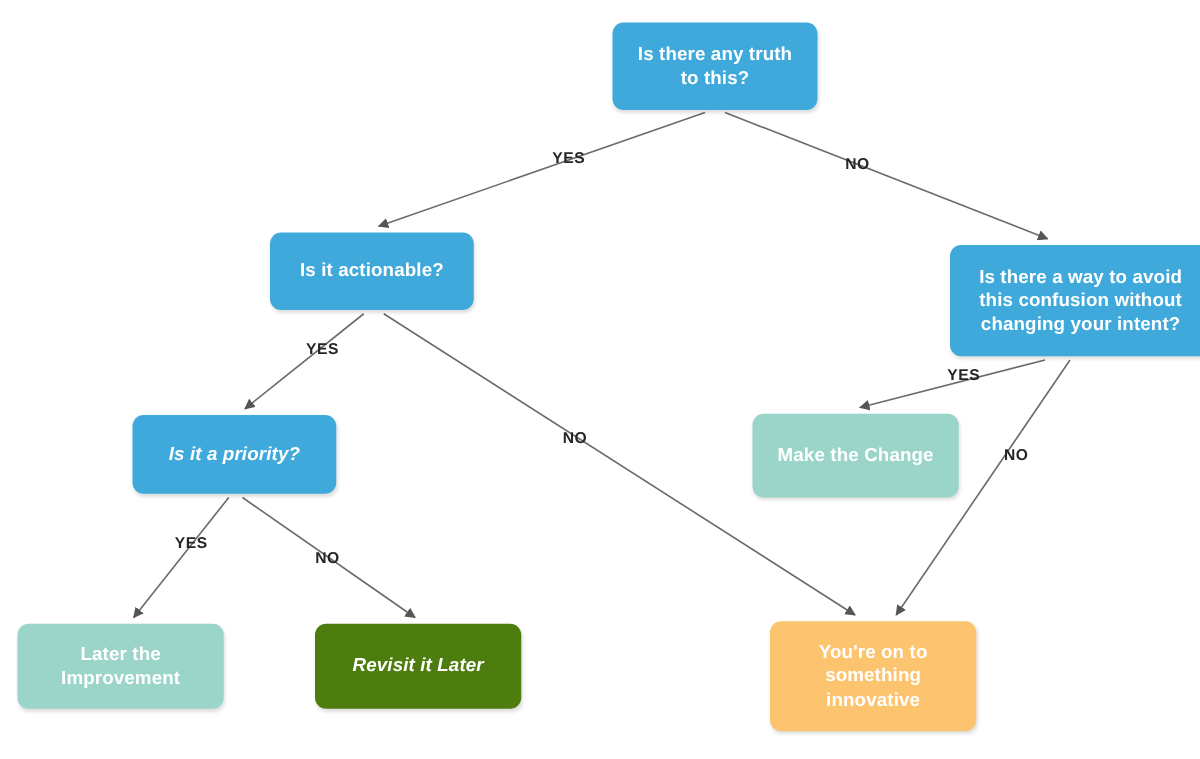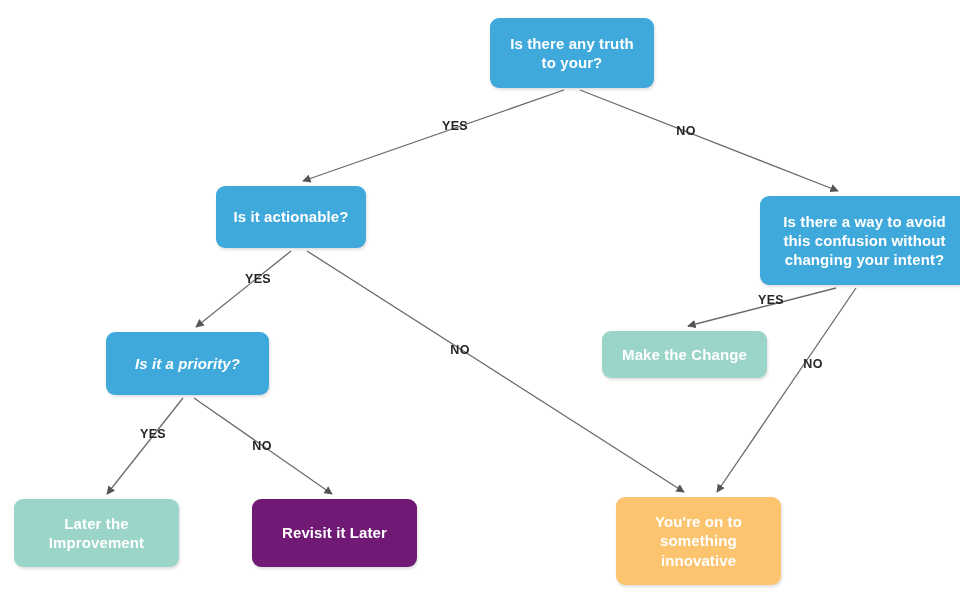"Is there any truth" div.node { text: your -> this }
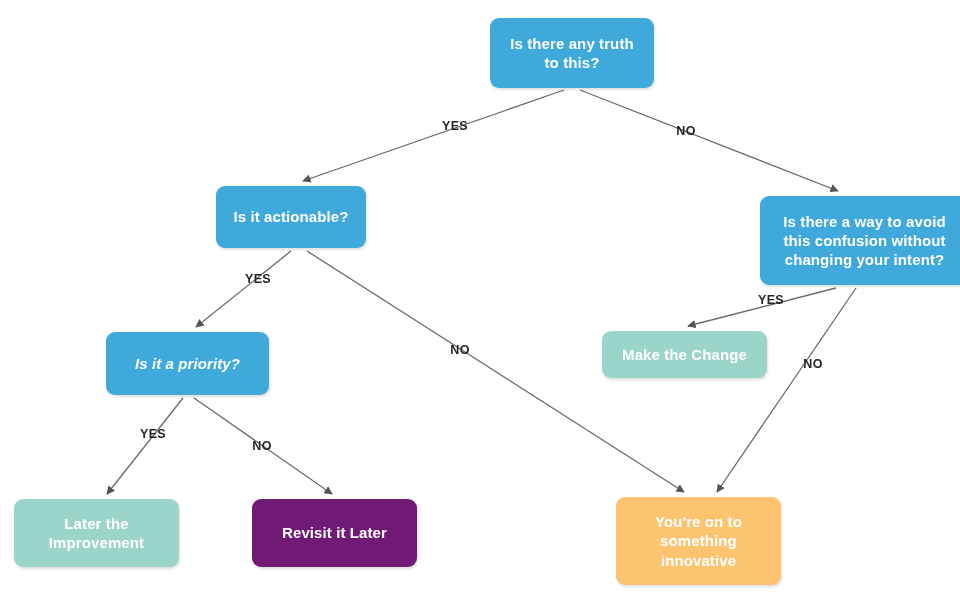"Is it actionable?" div.node { width: 150px -> 163px }
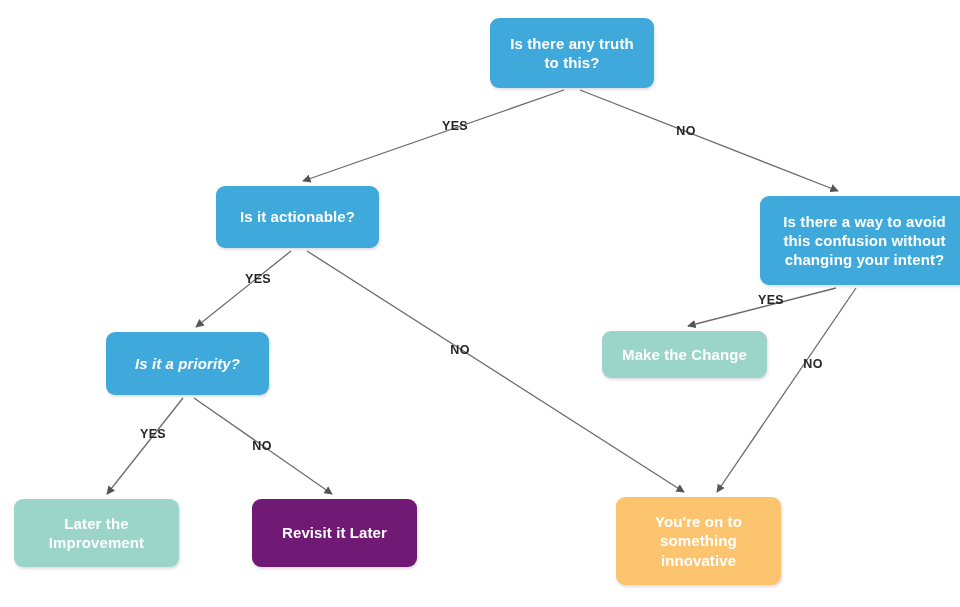"Make the Change" div.node { height: 47px -> 67px }
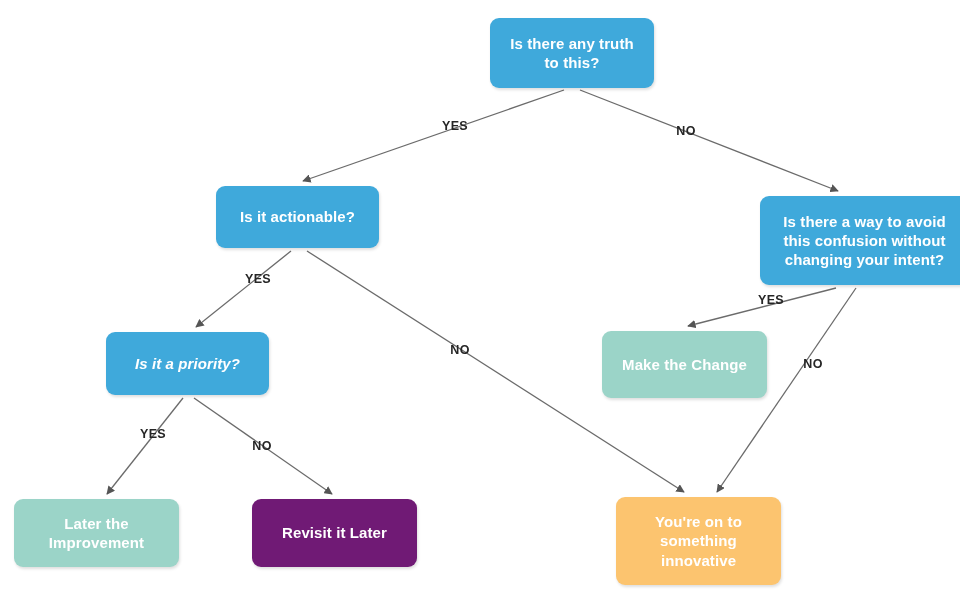"Revisit it Later" div.node { background: #701a75 -> #4d7c0f; font-style: none -> italic }
